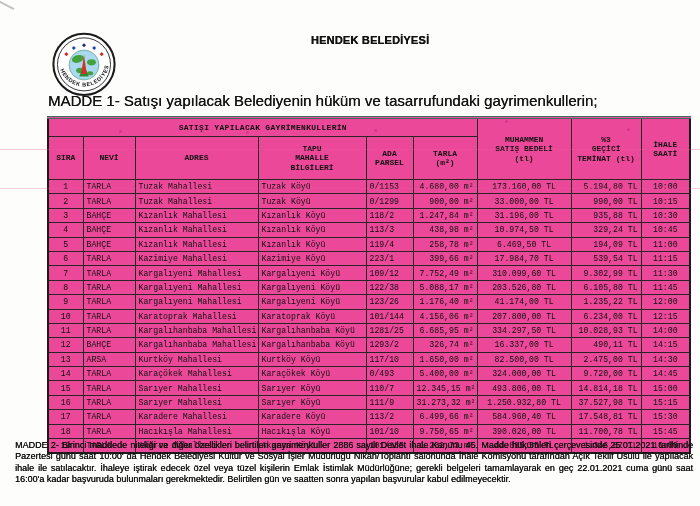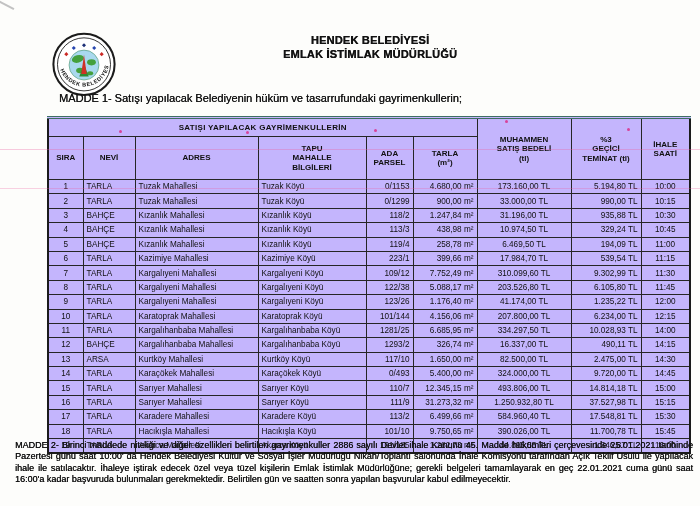"EMLAK İSTİMLAK MÜDÜRLÜĞÜ" div { html: <div>EMLAK İSTİMLAK MÜDÜRLÜĞÜ</div> -> none }
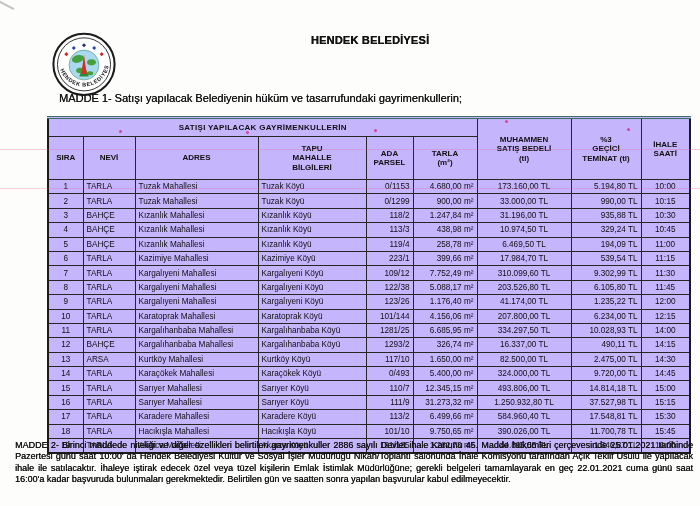"MADDE 1- Satışı yapılacak Belediyenin" .madde1 { font-size: 11px -> 15px; left: 59px -> 48px }
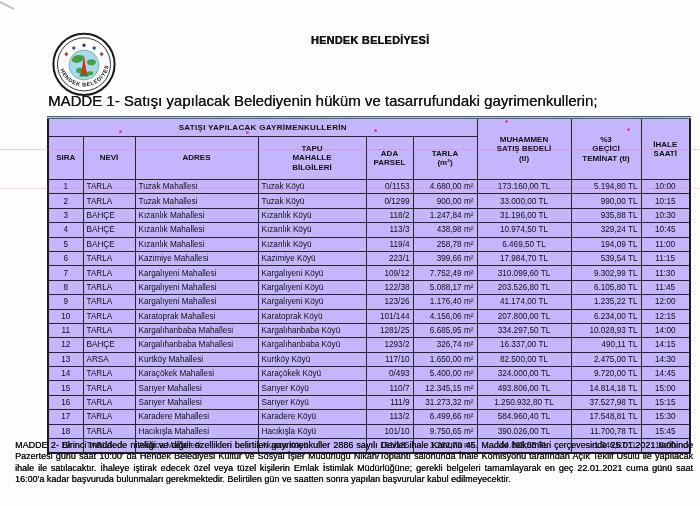"SATIŞI YAPILACAK GAYRİMENKULLERİN" table.props { background: #c4b5fd -> #ec4899; font-family: none -> Liberation Mono, monospace }
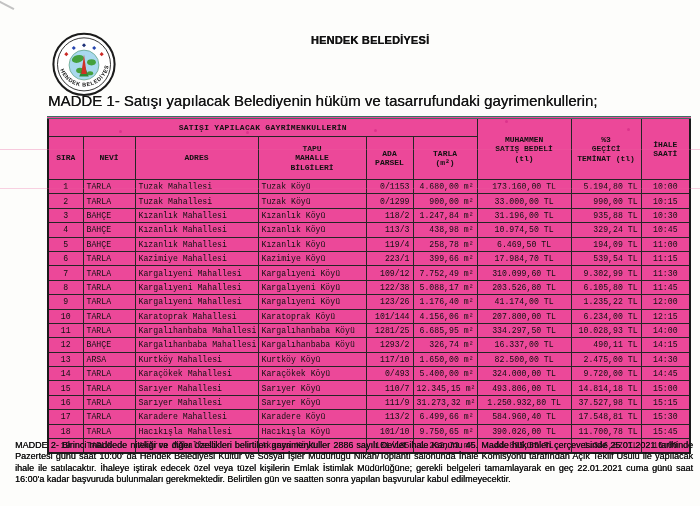"0/1153" td.c-ada { text-align: right -> left }
